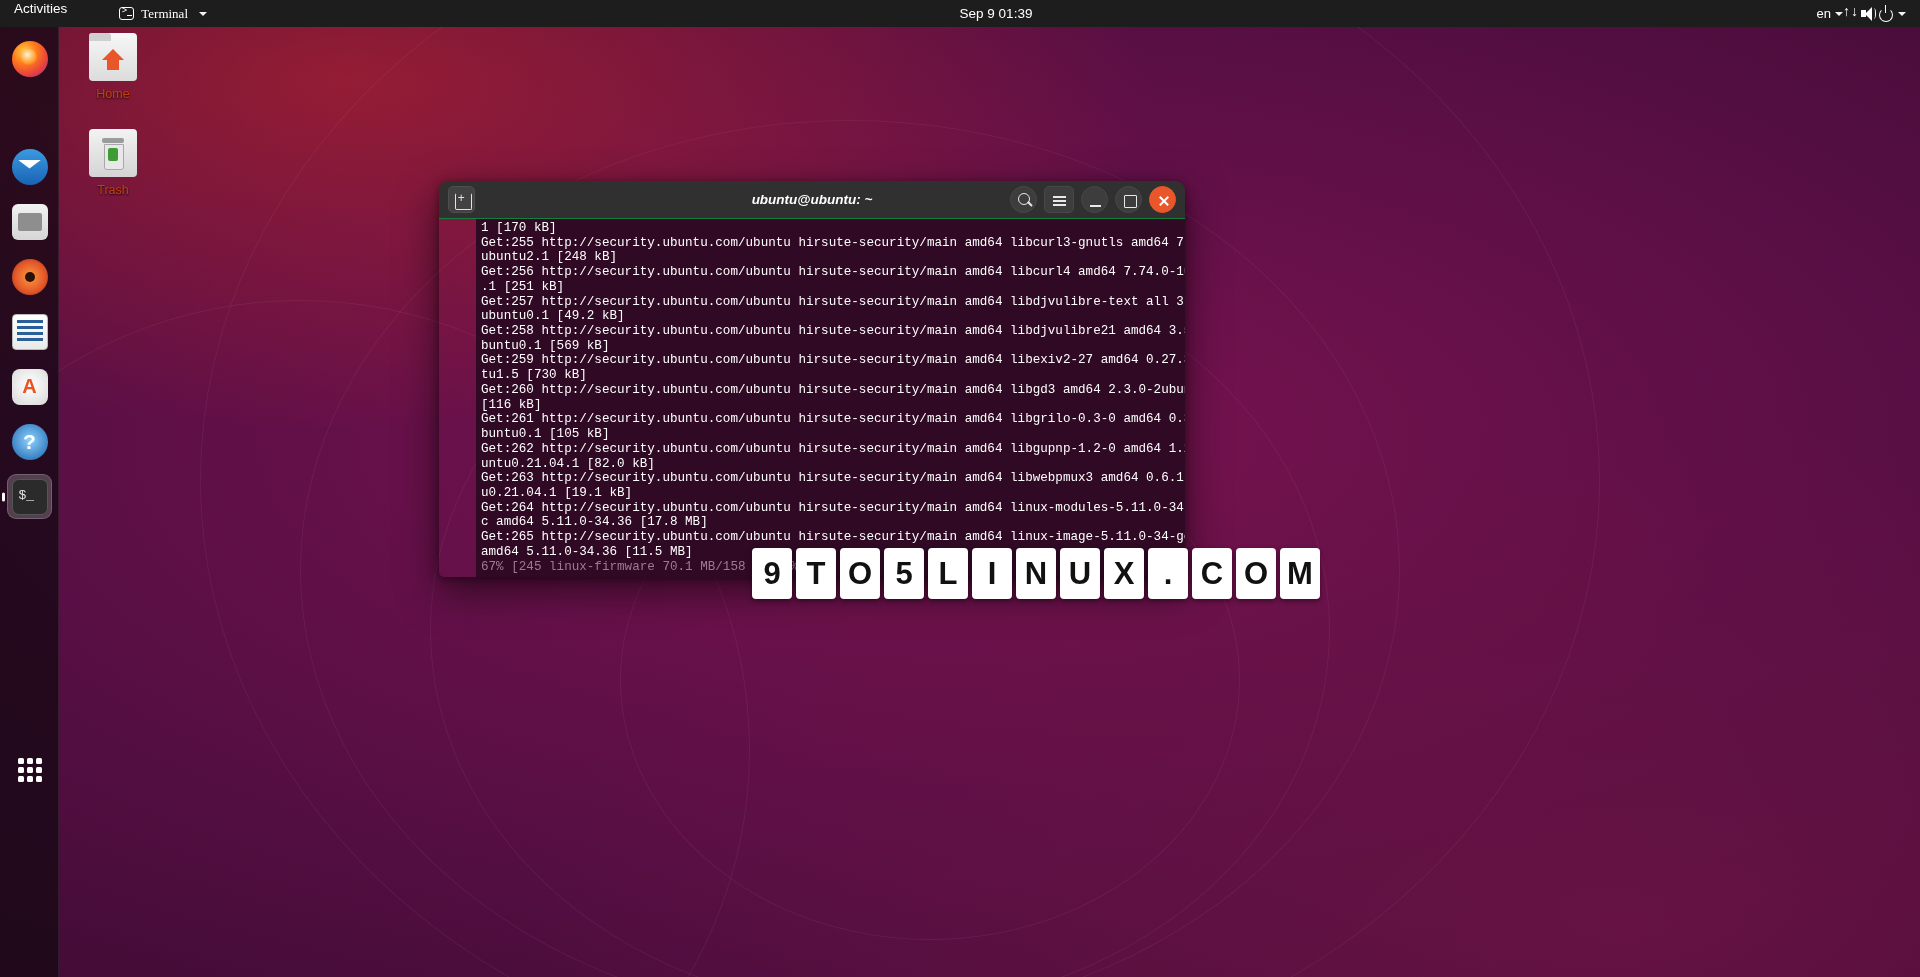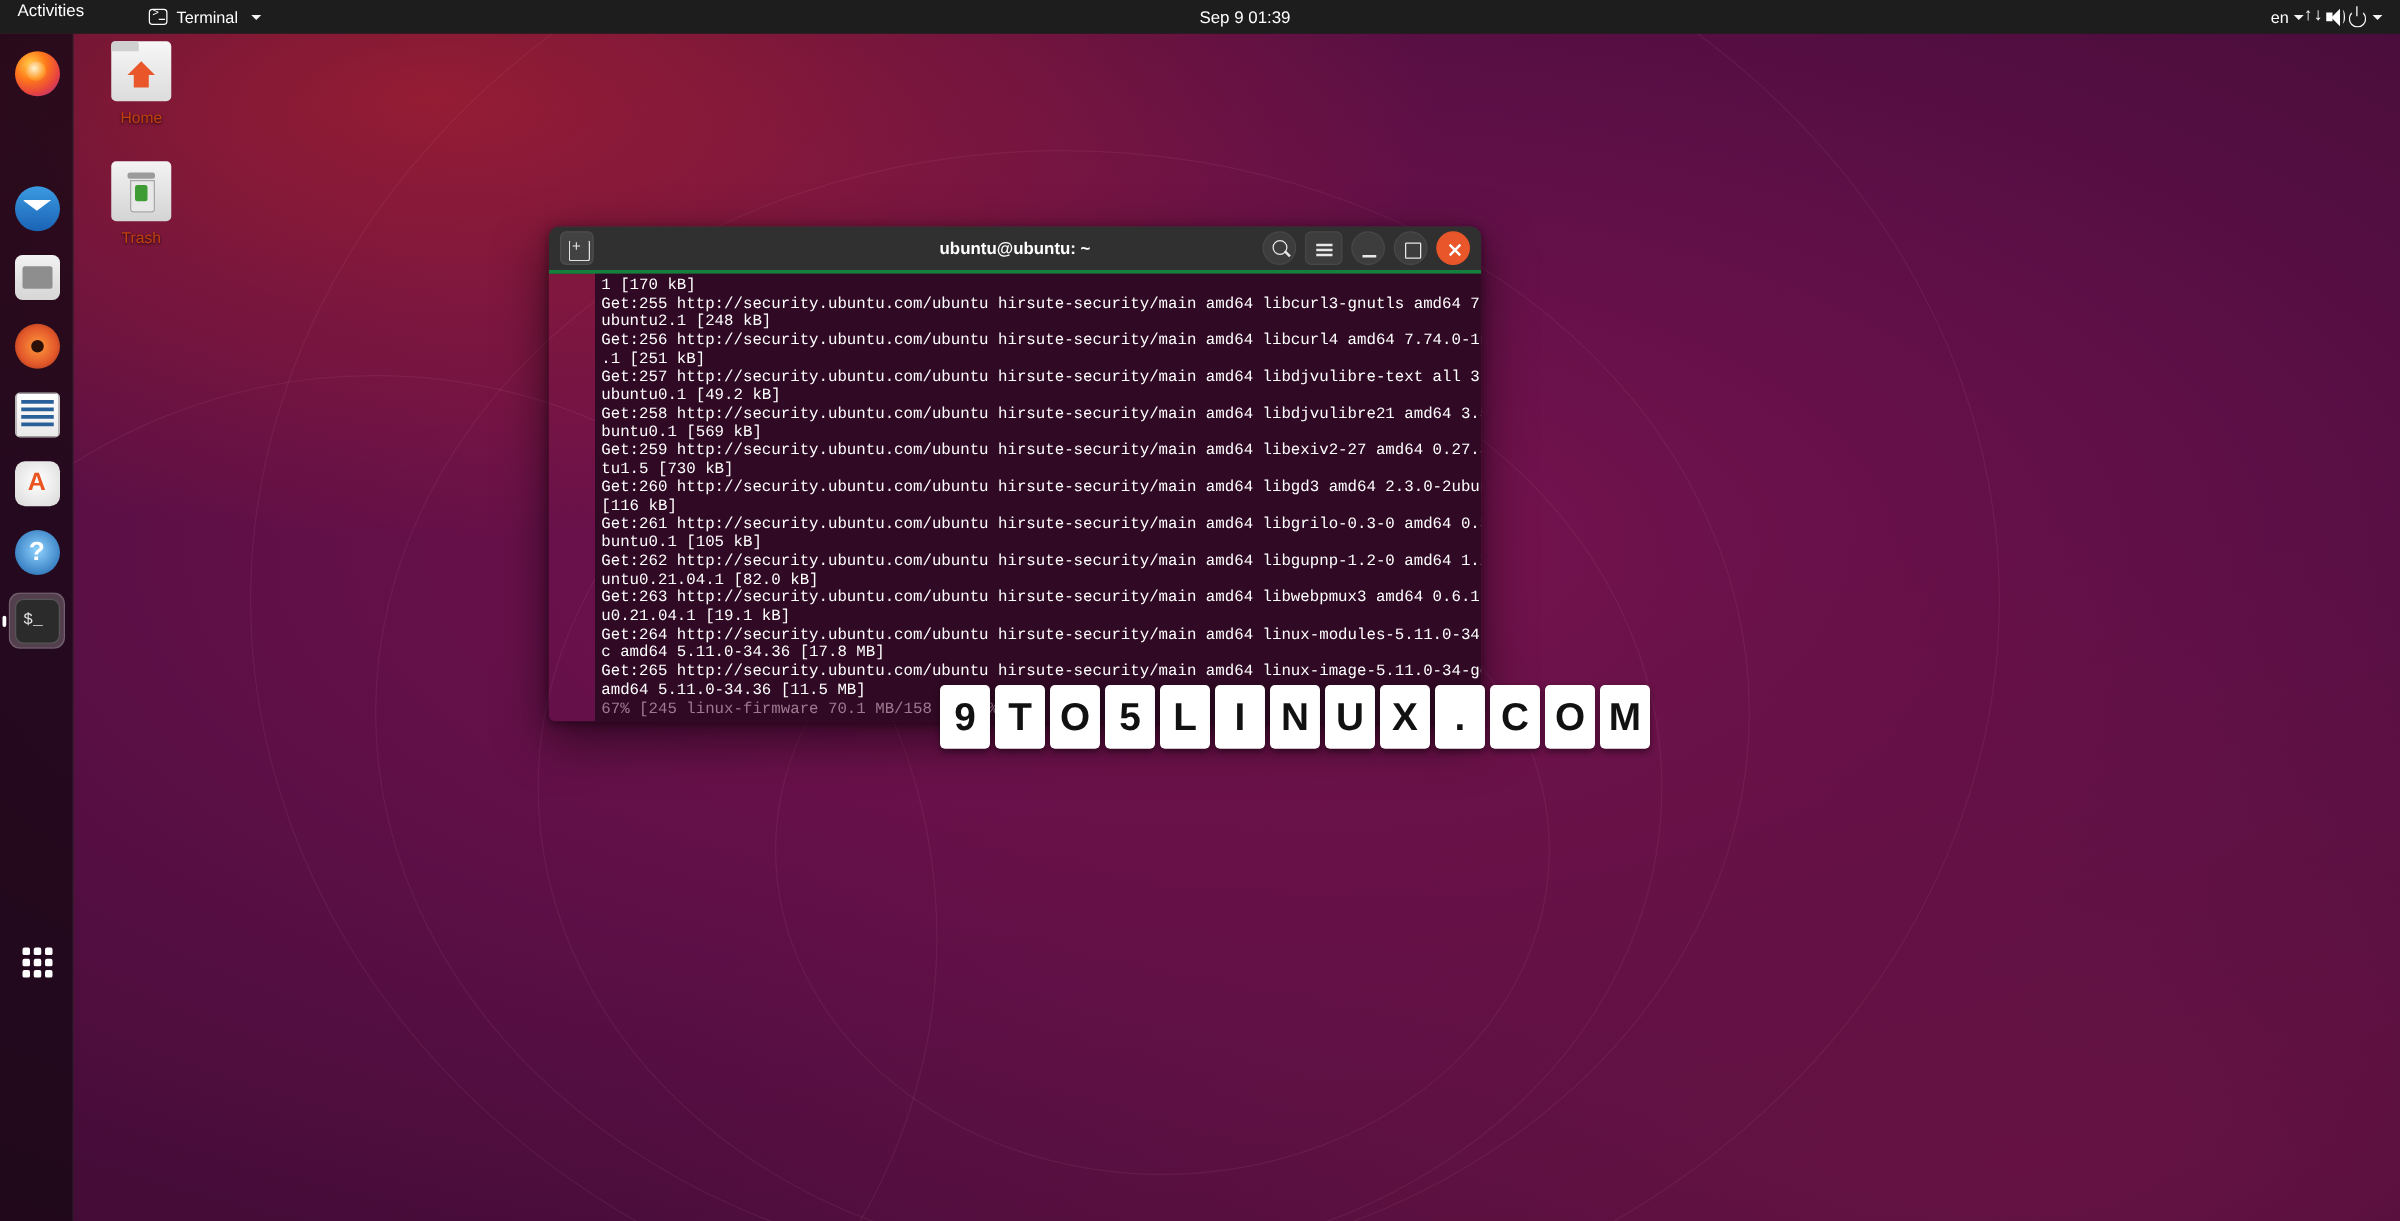"Terminal" #topbar .appmenu { font-family: none -> Liberation Serif, serif }
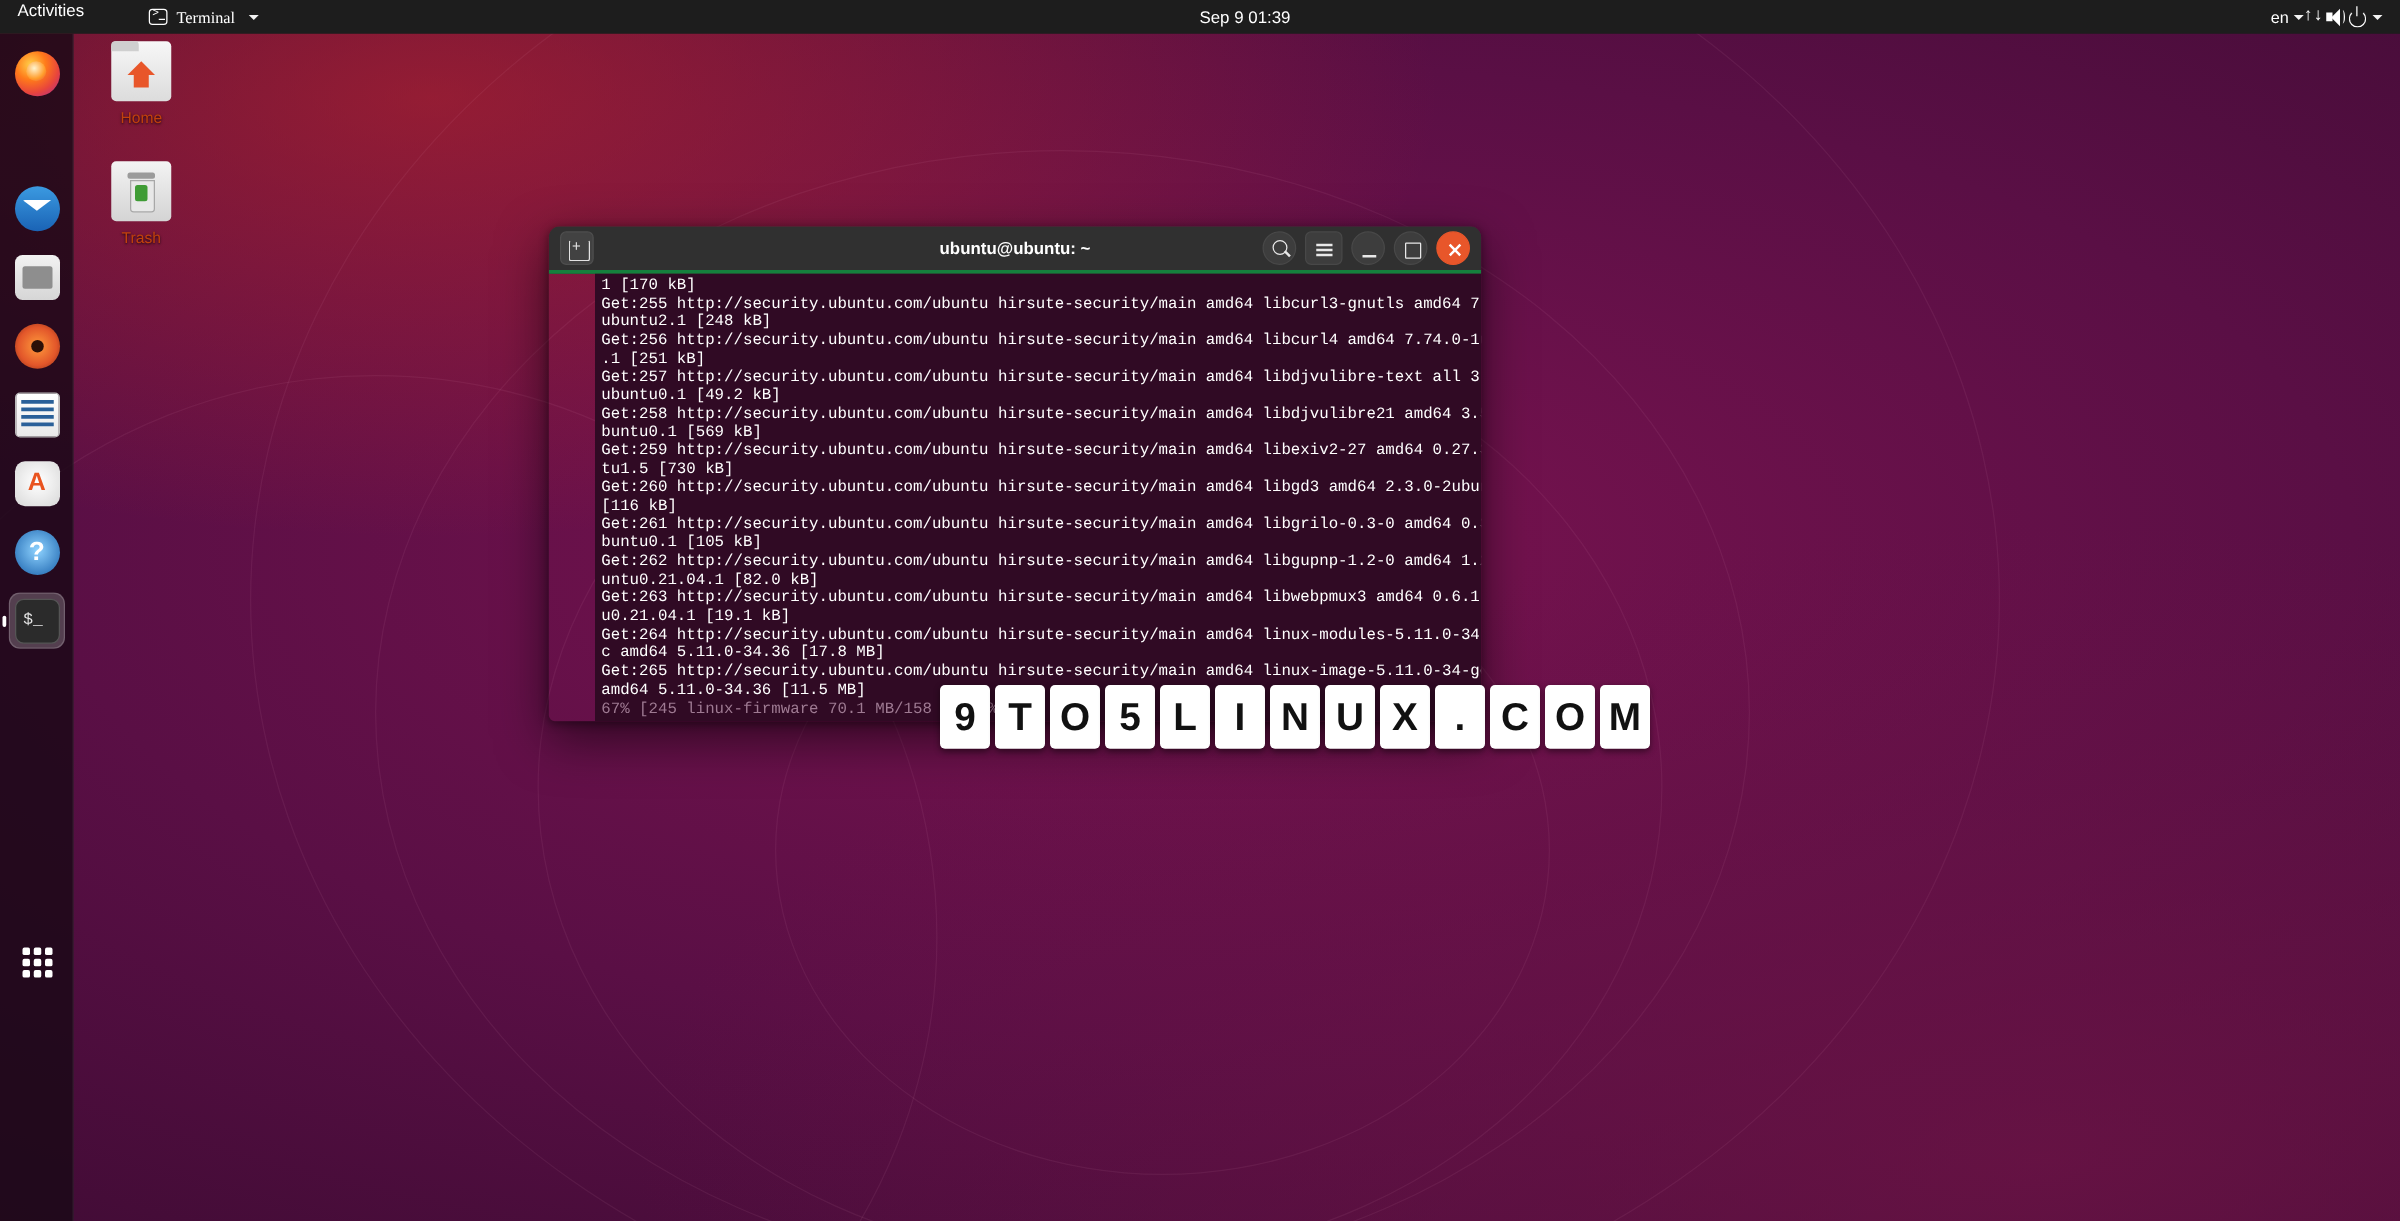"ubuntu@ubuntu: ~" #titlebar { border-bottom: 3px solid #15803d -> 1px solid #15803d; font-style: none -> italic }
